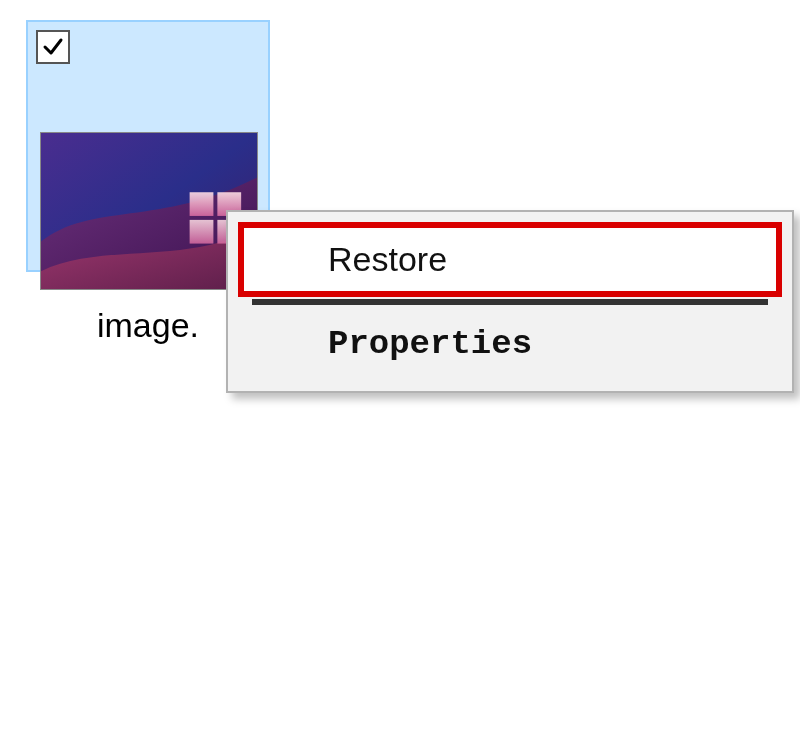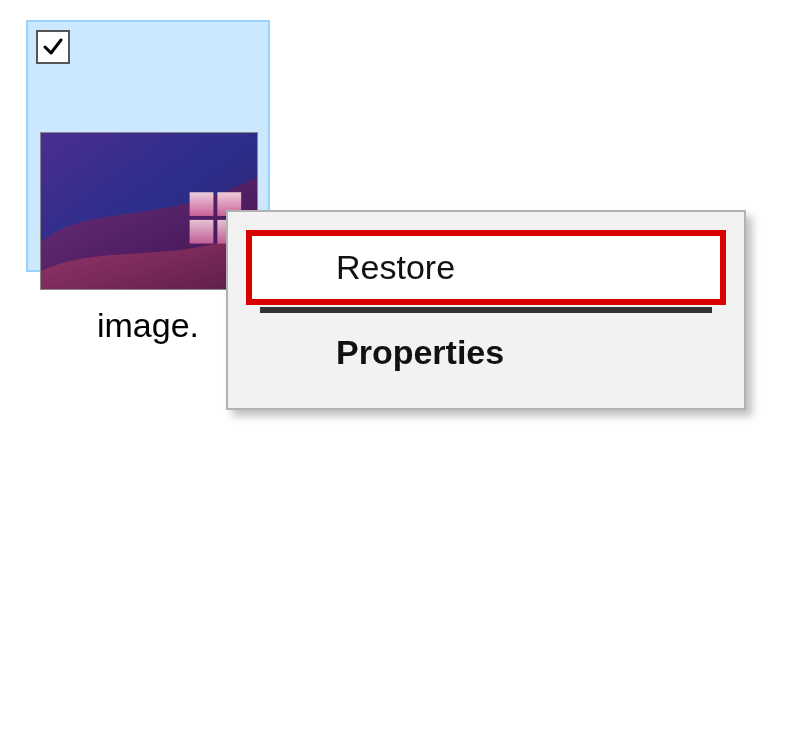"Restore" .context-menu { padding: 16px -> 8px; width: 520px -> 568px }
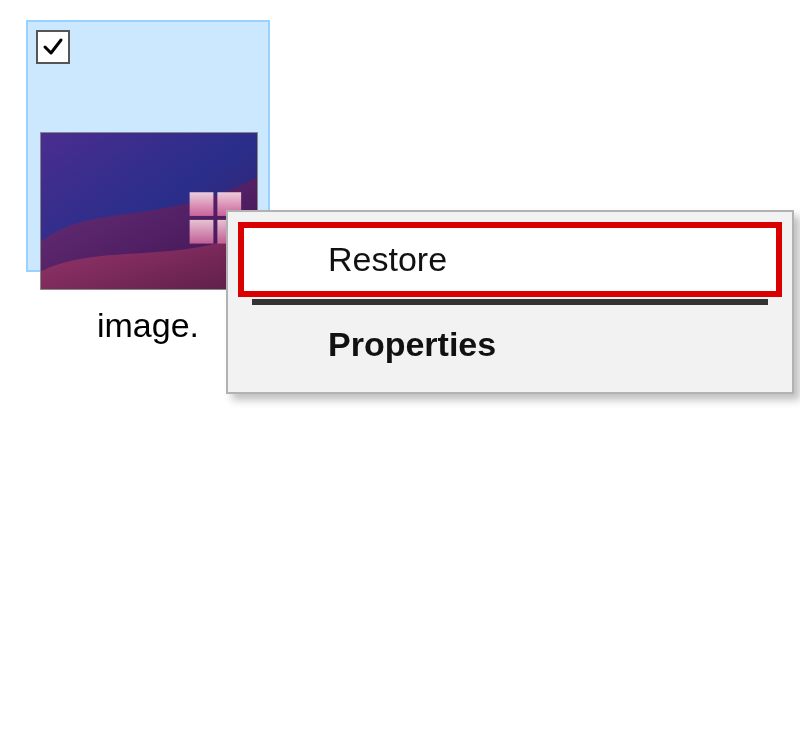"Properties" .menu-item.bold { font-family: none -> Liberation Mono, monospace }
